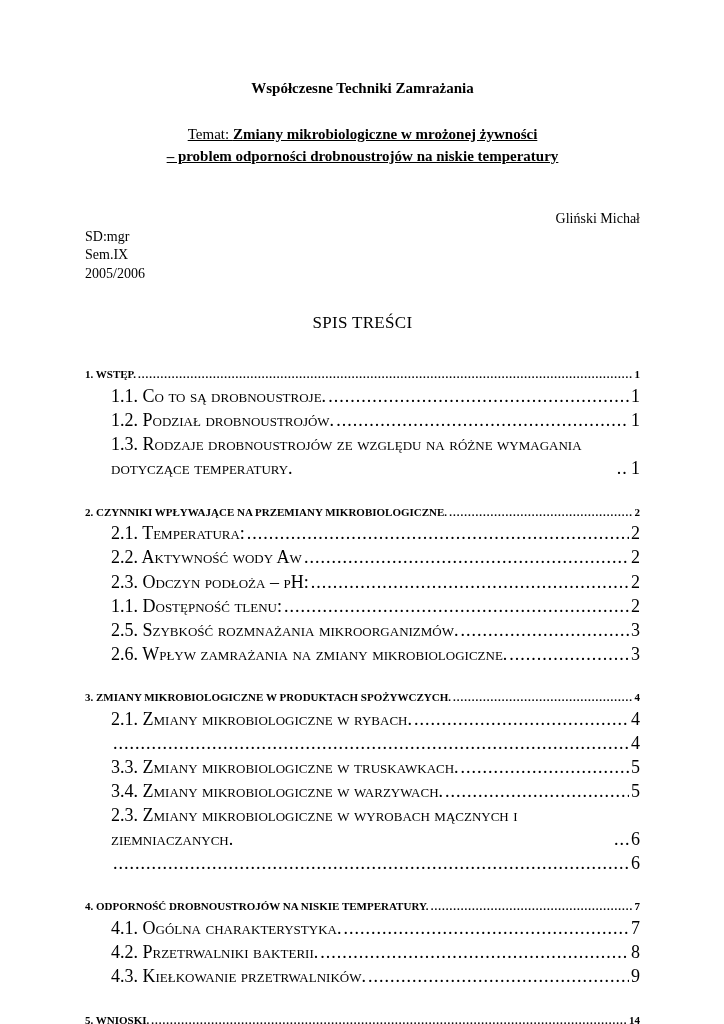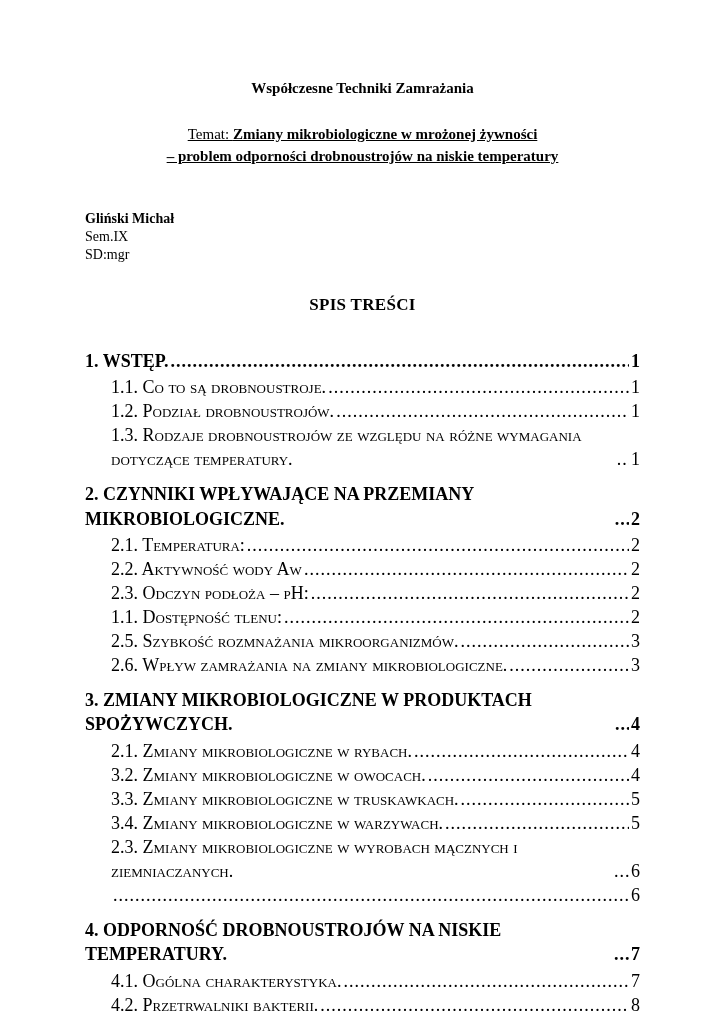"Gliński Michał" .author-name { font-weight: bold -> normal; text-align: none -> right }
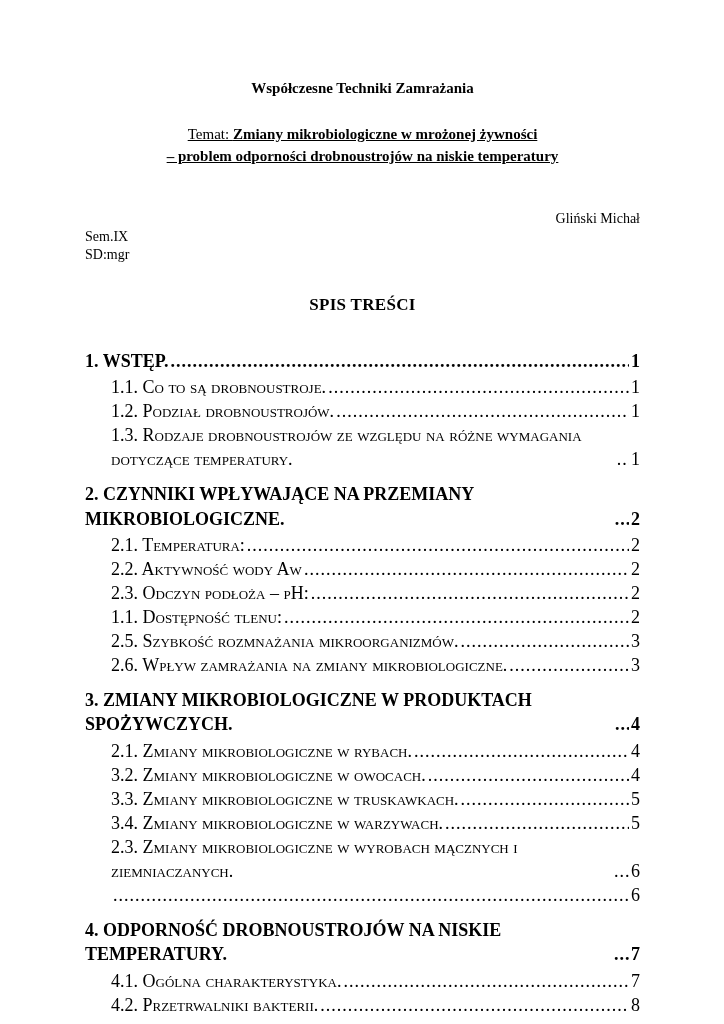"Sem.IX" div { order: before "SD:mgr" -> after "SD:mgr" }
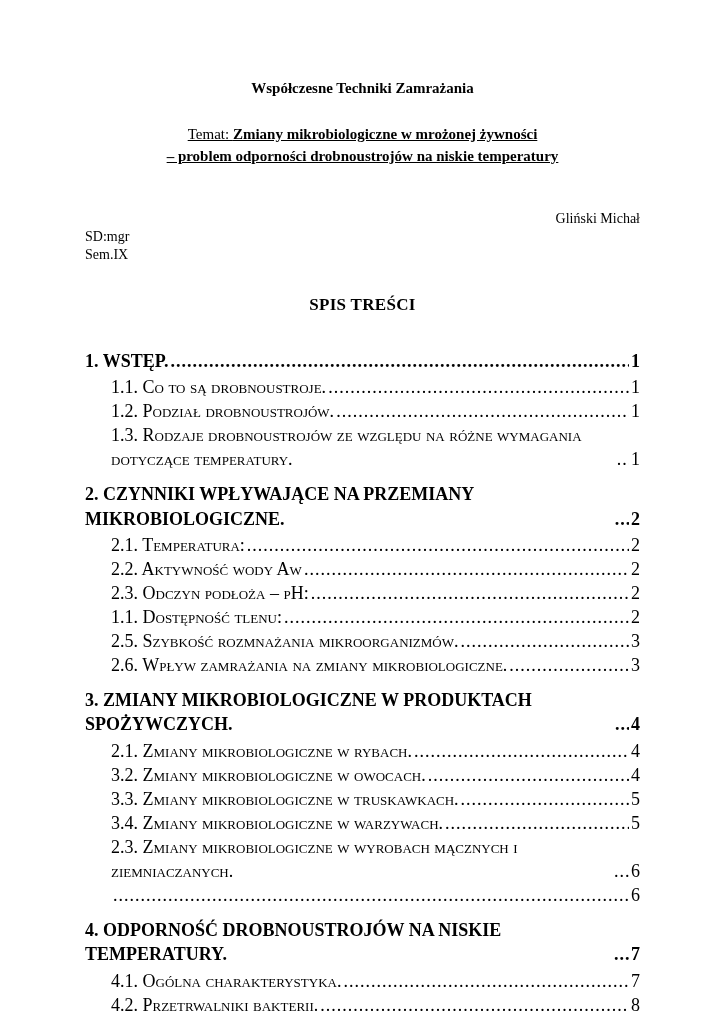"2005/2006" div { html: none -> <div>2005/2006</div> }
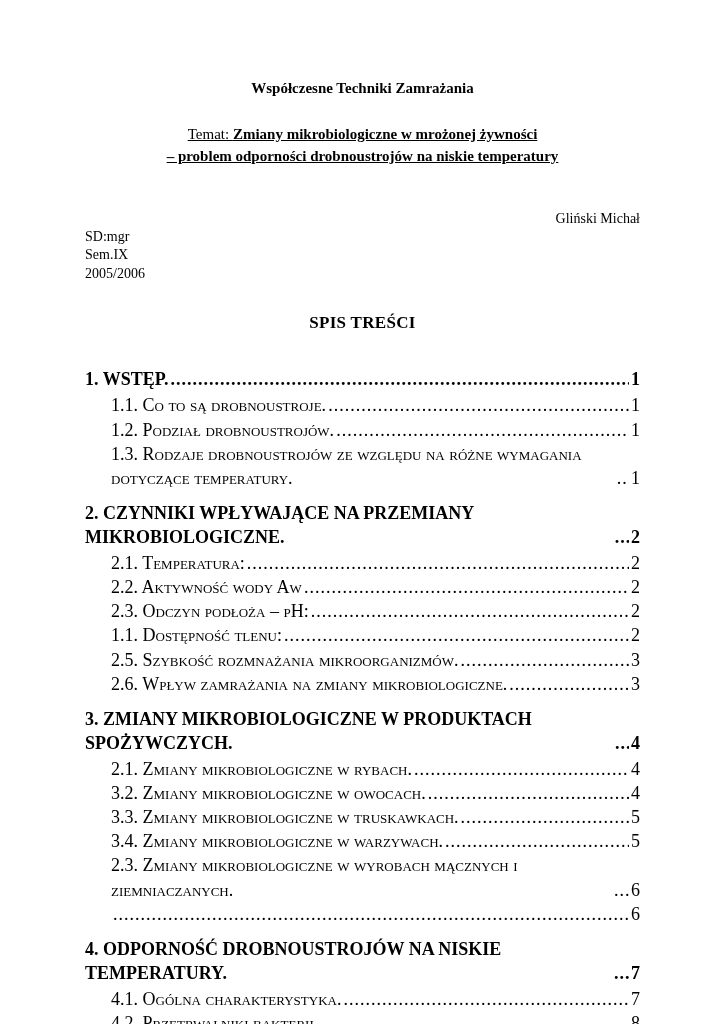"SPIS TREŚCI" .toc-heading { font-weight: bold -> normal }
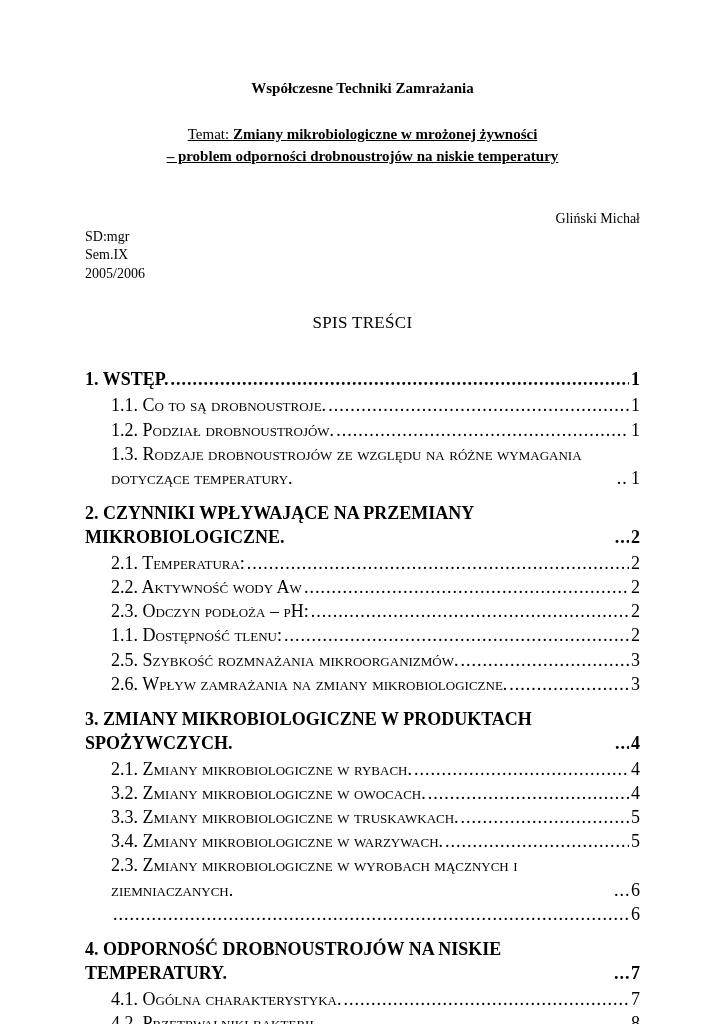"1. WSTĘP." .toc-row.lvl1 { font-size: 18px -> 11px; margin-top: 11px -> 24px }
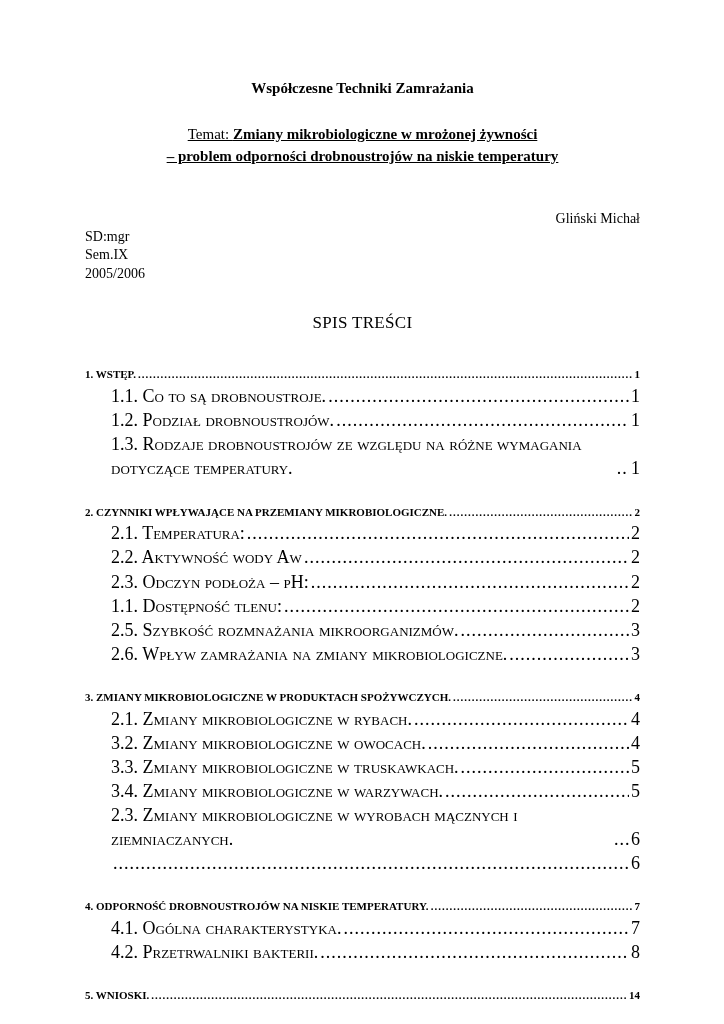"3.2. Zmiany mikrobiologiczne w owocach." span.toc-label { html: <span>3.2. Zmiany mikrobiologiczne w owocach.</span> -> none }
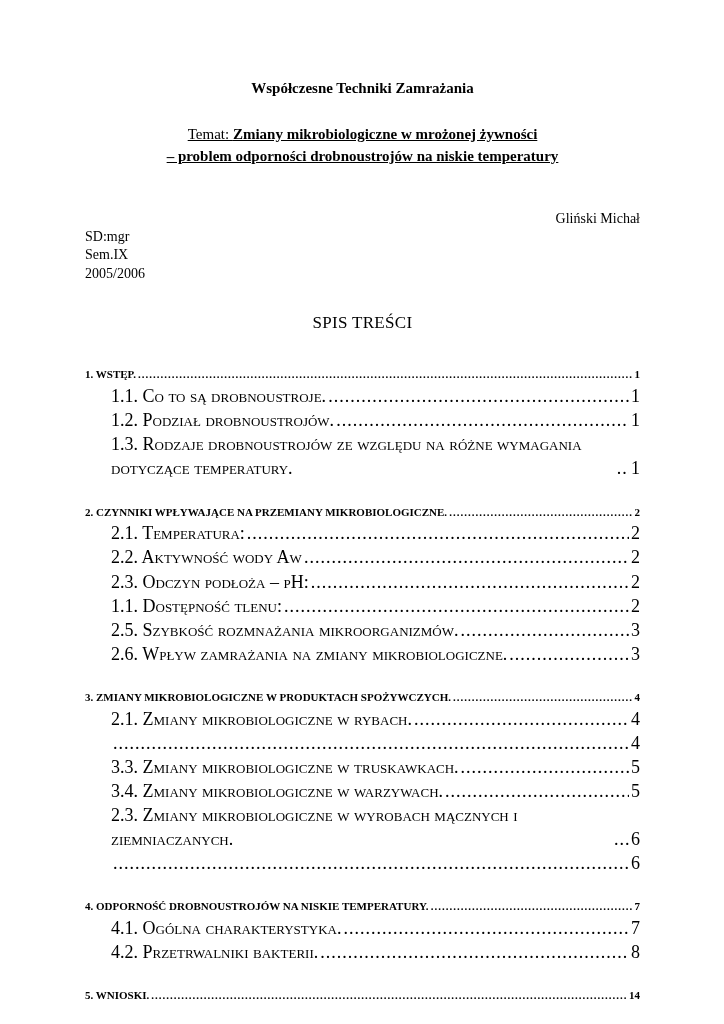"4.3. Kiełkowanie przetrwalników." div.toc-row { html: none -> <div> <span>4.3. Kiełkowanie przetrwalników.</span> <span></span> <span>9</span> </div> }
